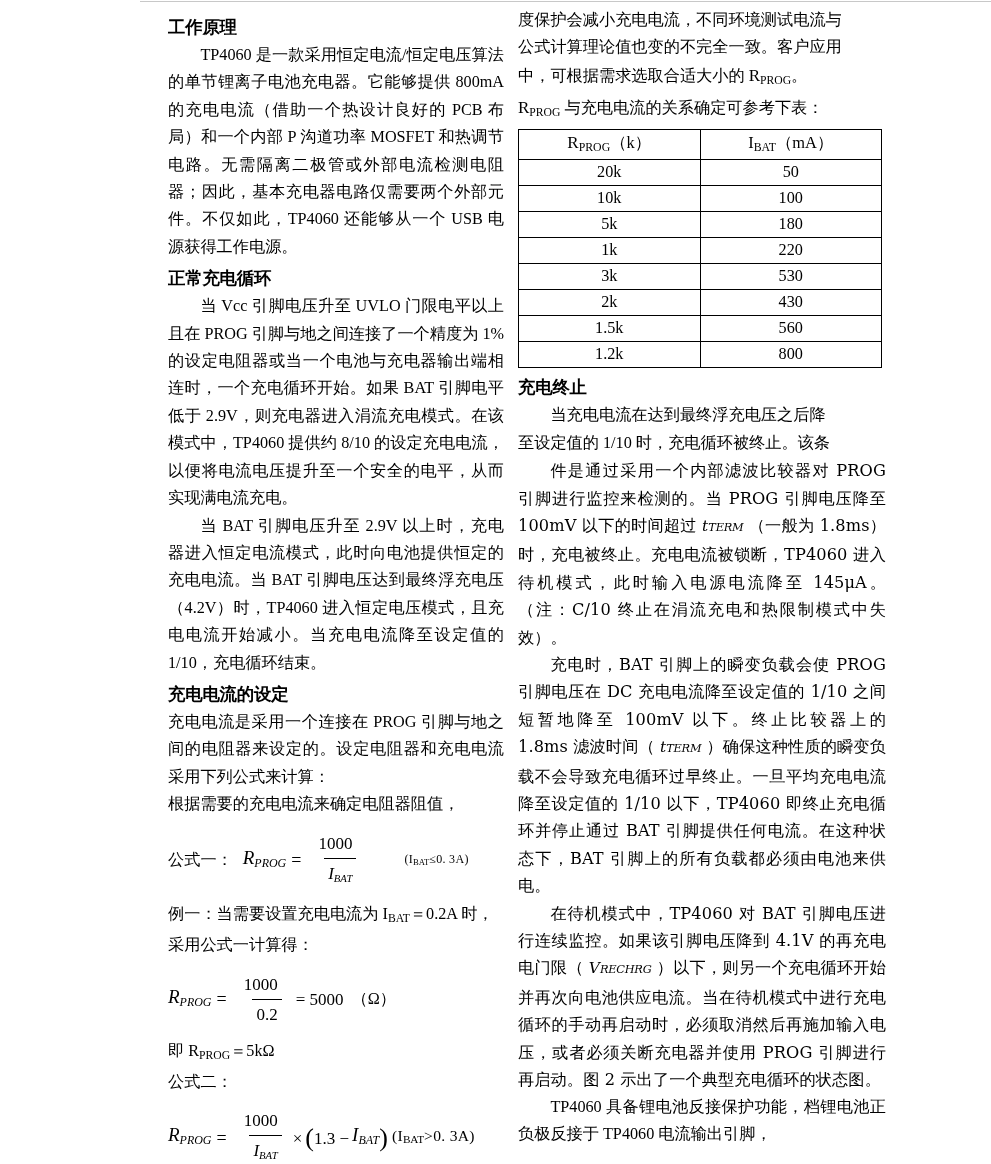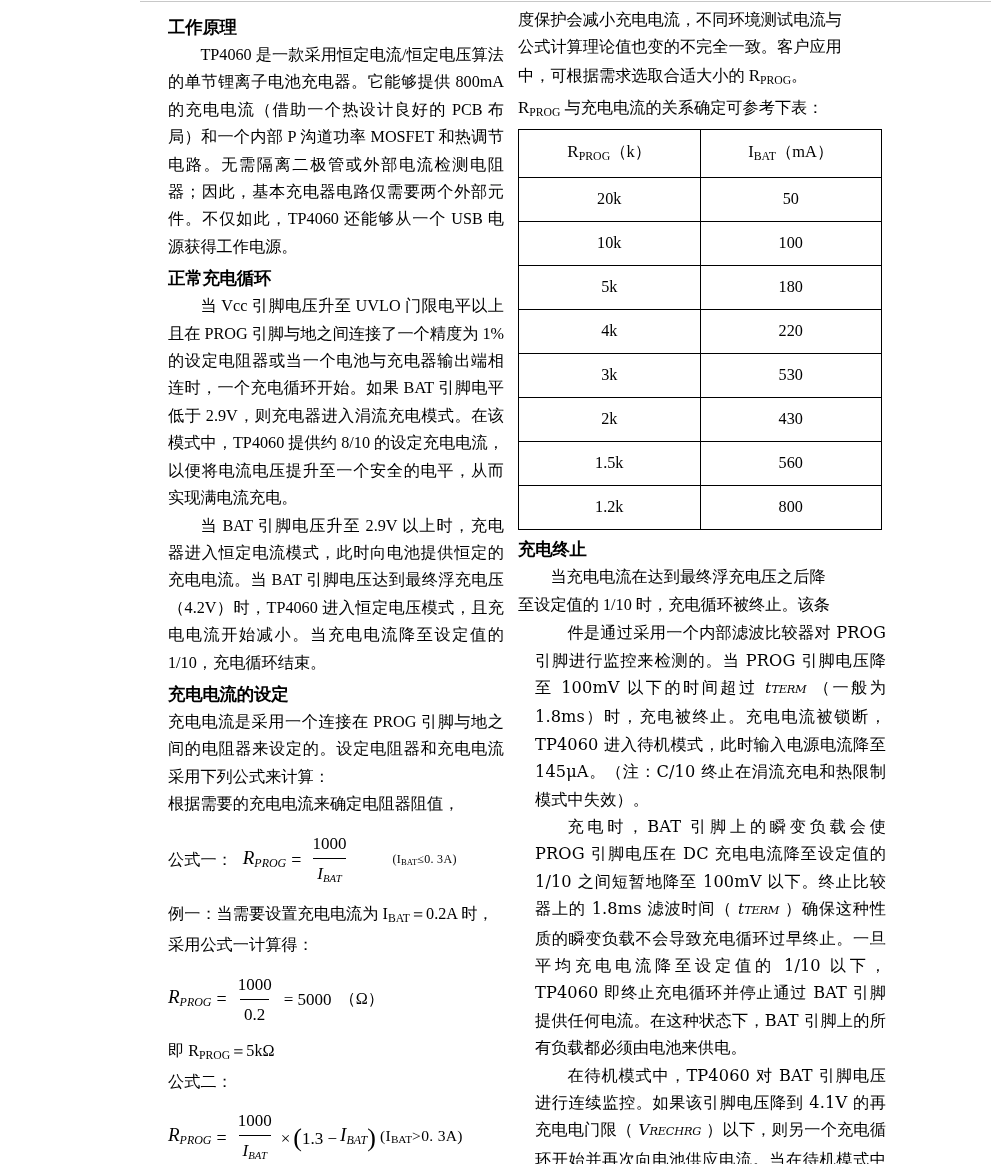"RPROG（k）" table.rtab td, table.rtab th { padding: 9px -> 0 }
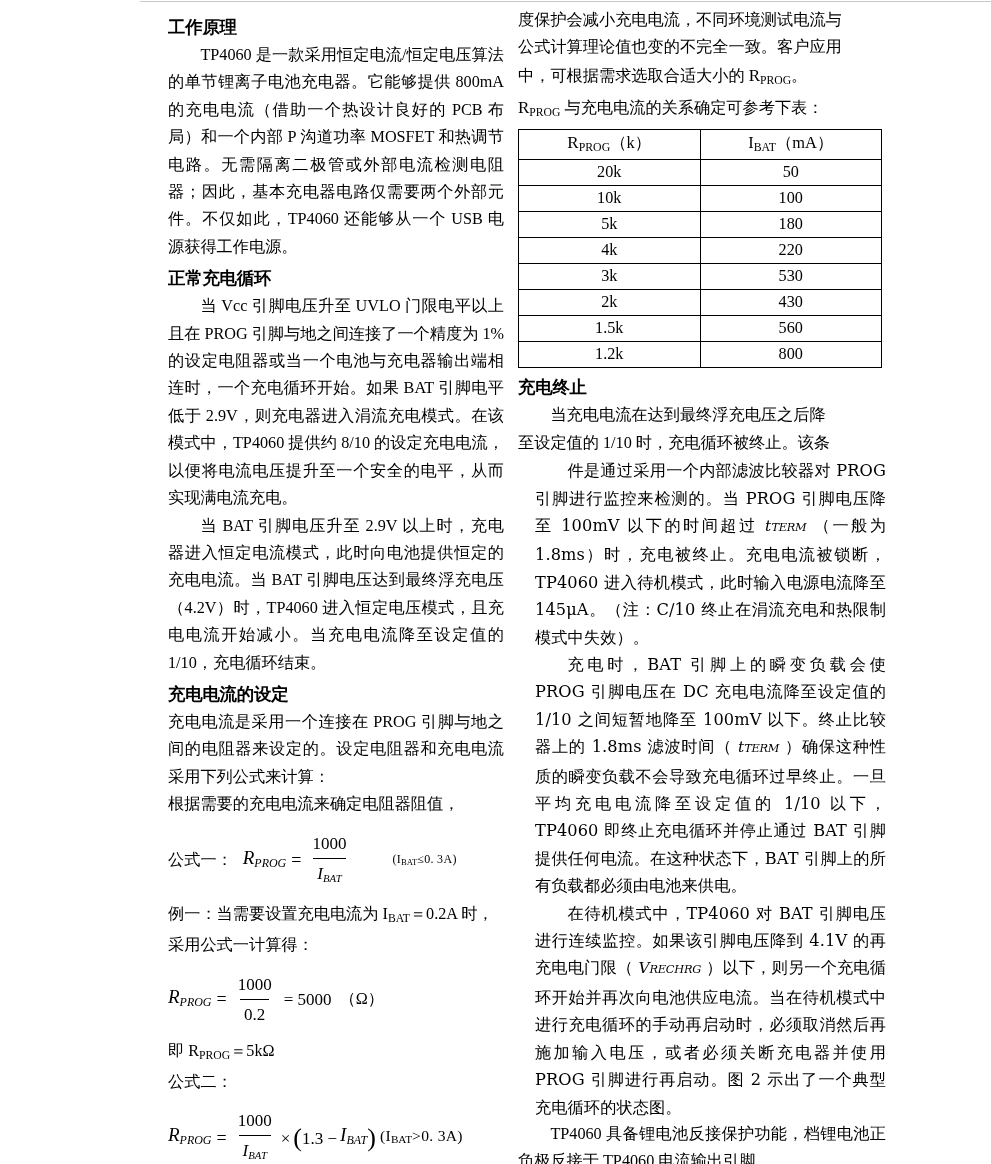"4k" td { text: 4k -> 1k }
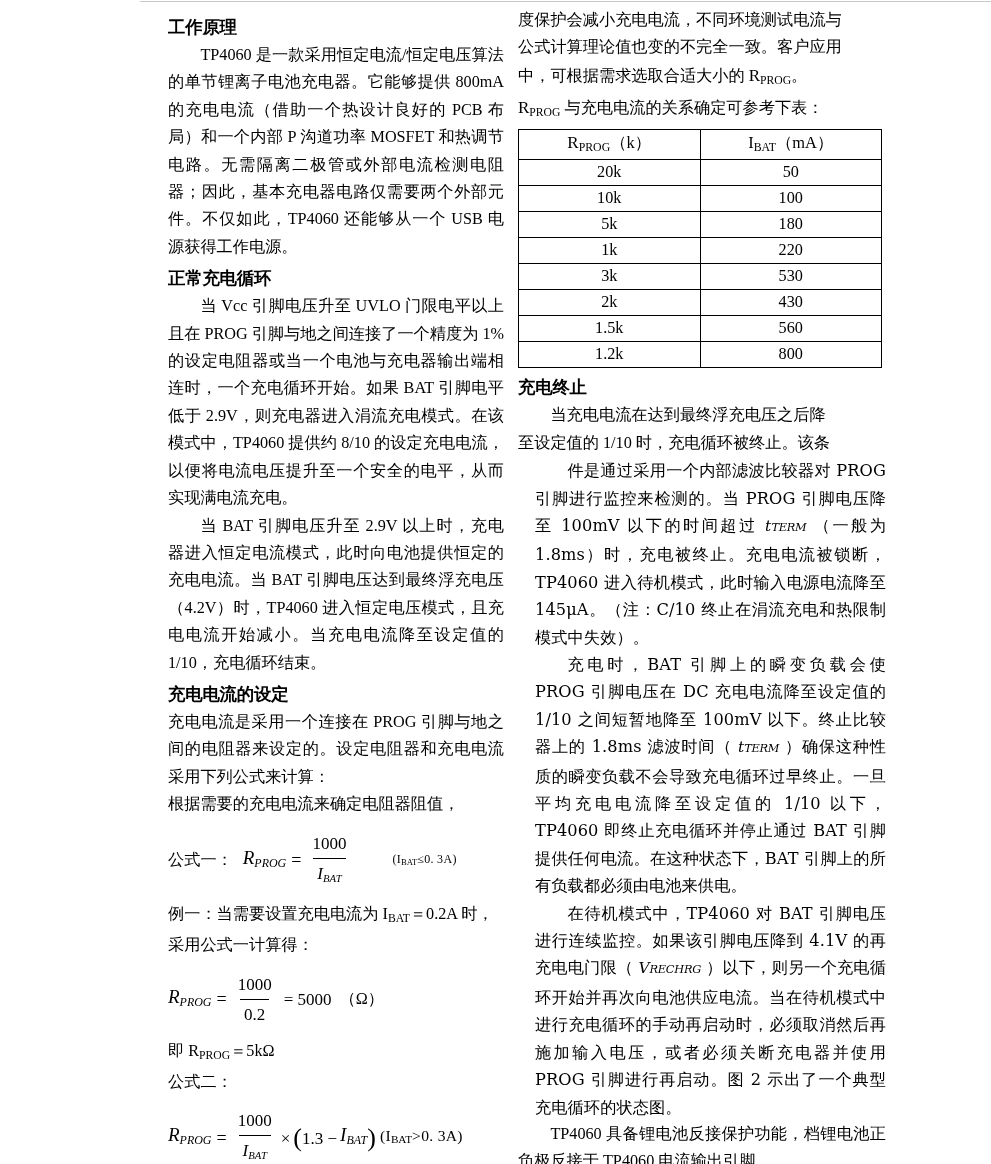"件是通过采用一个内部滤波比较器对 PROG 引脚进行监控来检测的。当 PROG" .monoish { margin-left: 17px -> none }
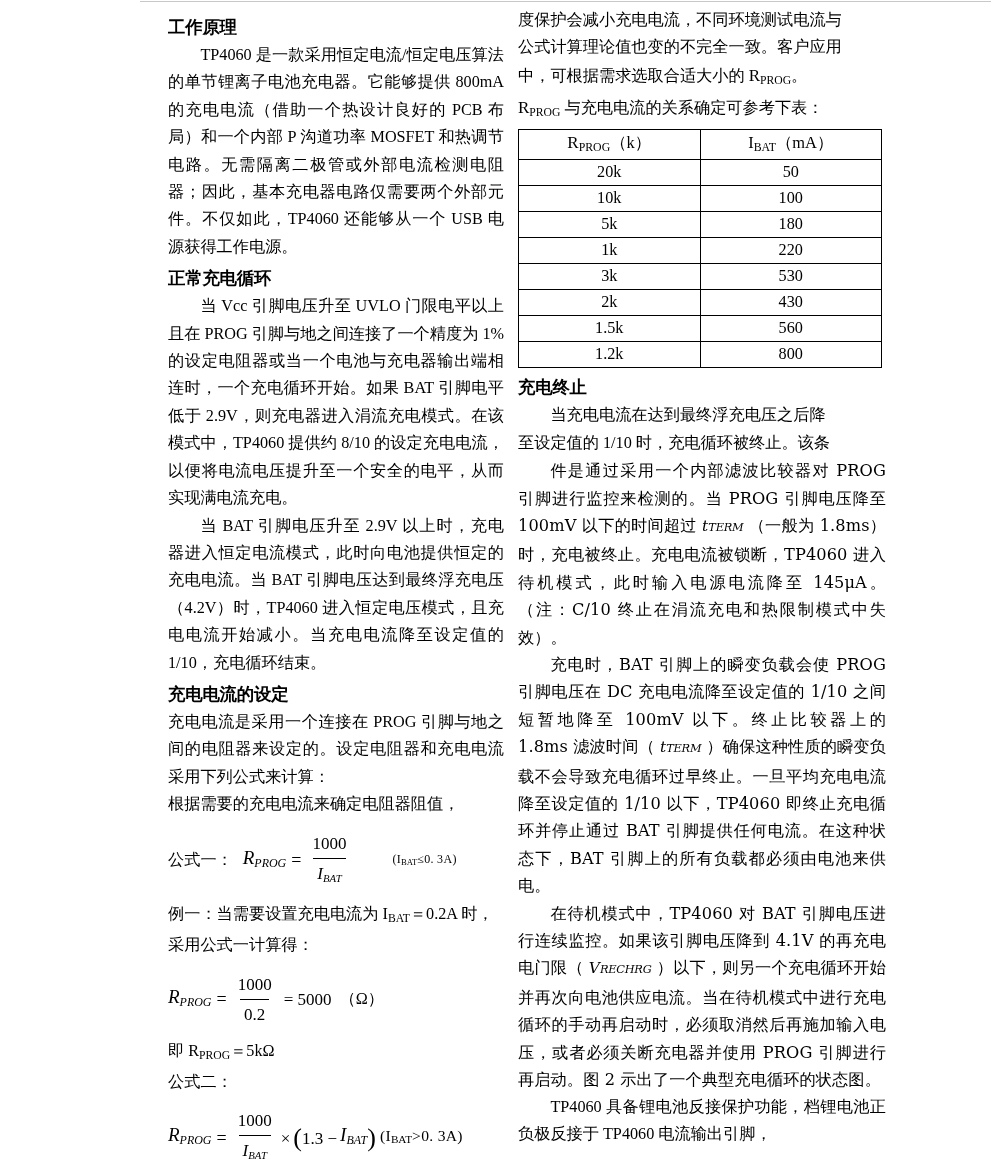"1000" .frac { align-items: center -> flex-end; margin: 0 2px -> 0 8px }
